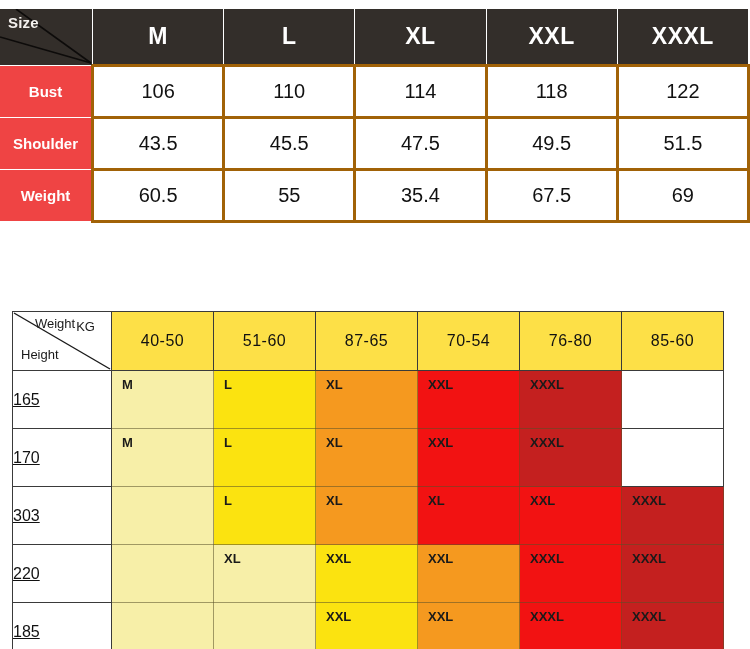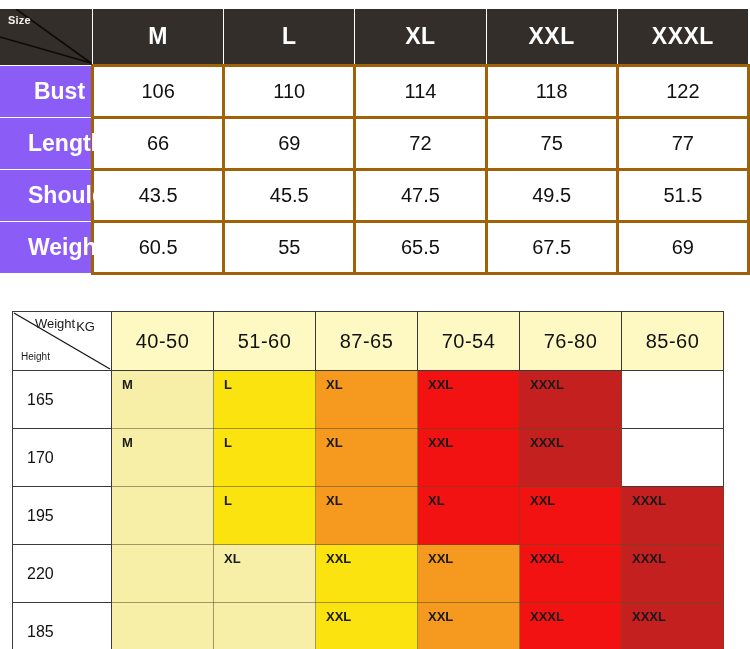"Size" #size-table .corner .corner-label { font-size: 11px -> 15px }
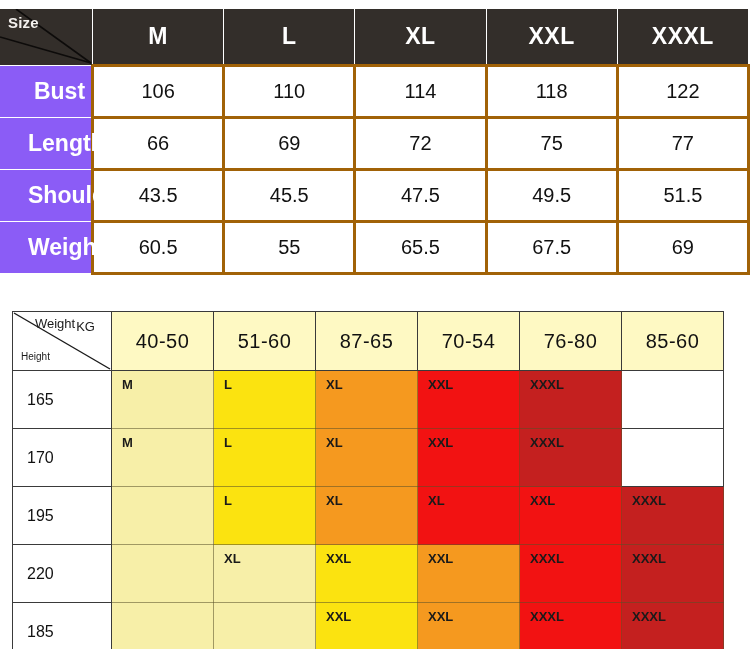"Bust" #size-table td.rlabel { background: #8b5cf6 -> #ef4444; font-size: 23px -> 15px; padding-left: 28px -> none }
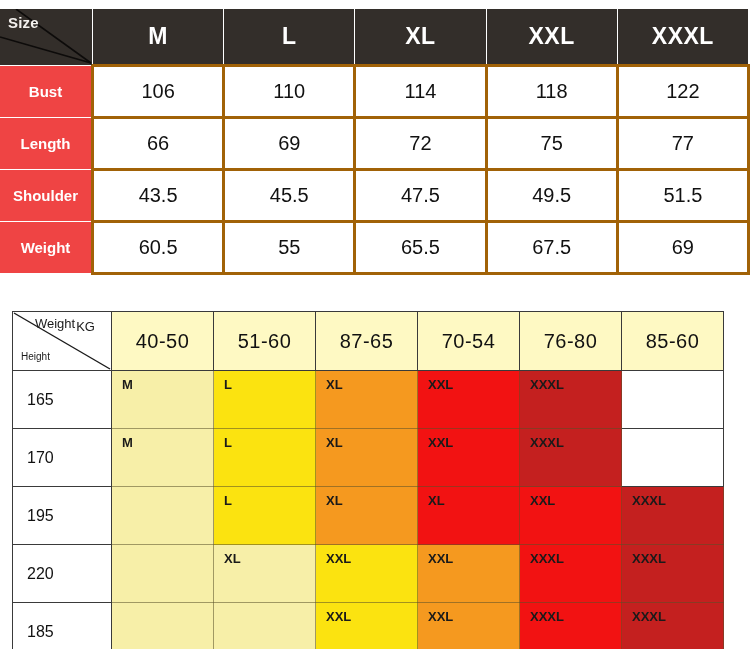"Length" tr { html: <tr> <td>Length</td> <td>66</td> <td>69</td> <td>72</td> <td>75</td> <td>77</td> </tr> -> none }
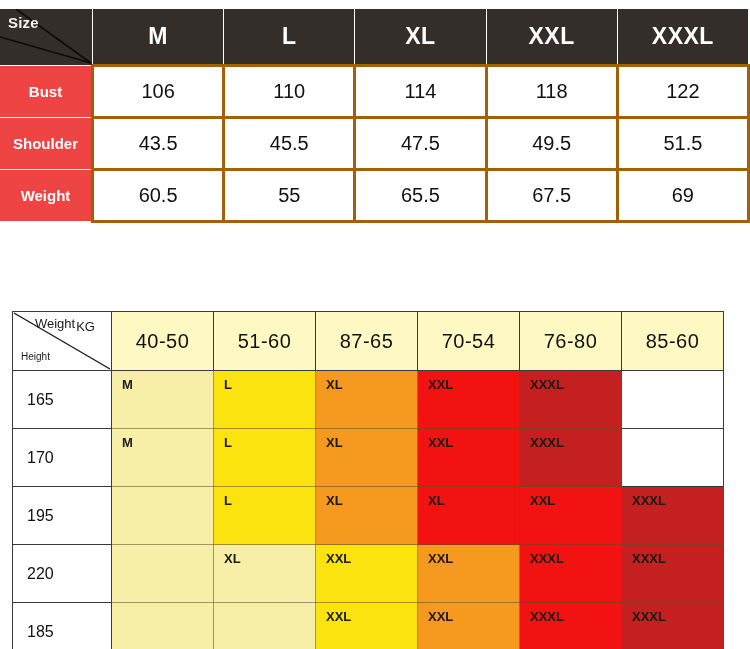"65.5" td.val { text: 65.5 -> 35.4 }
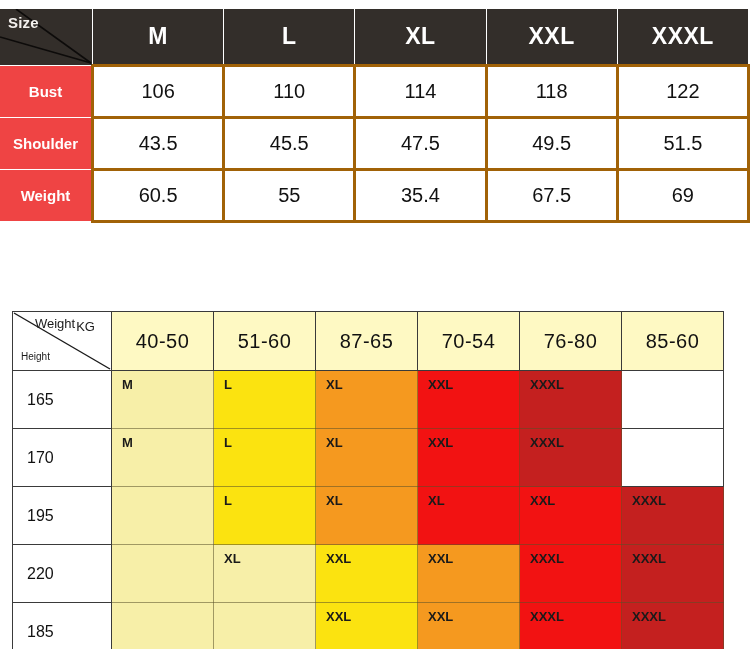"40-50" #fit-table td.whead { background: #fef9c3 -> #fde047; font-size: 20px -> 16px }
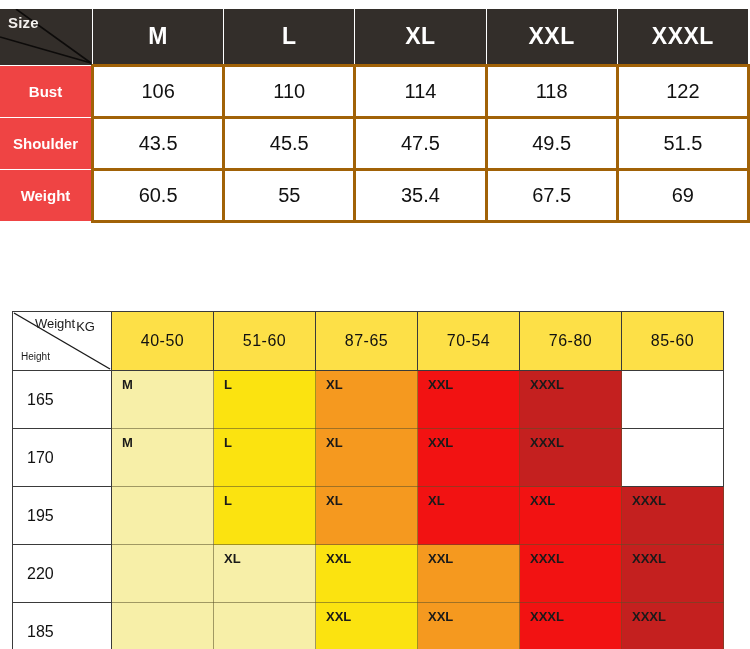"Height" #fit-table .wh-corner .h-lab { font-size: 10px -> 13px }
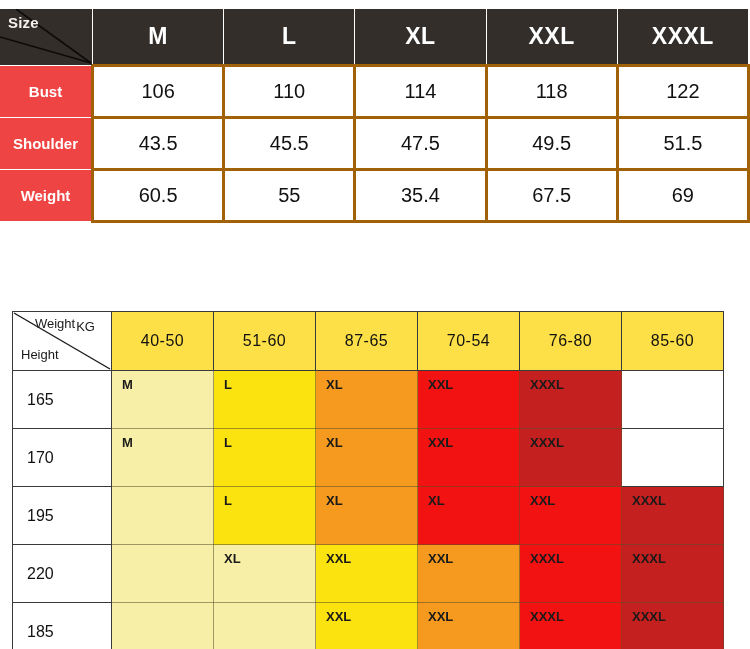"165" #fit-table td.hrow { padding-left: 14px -> none; text-decoration: none -> underline }
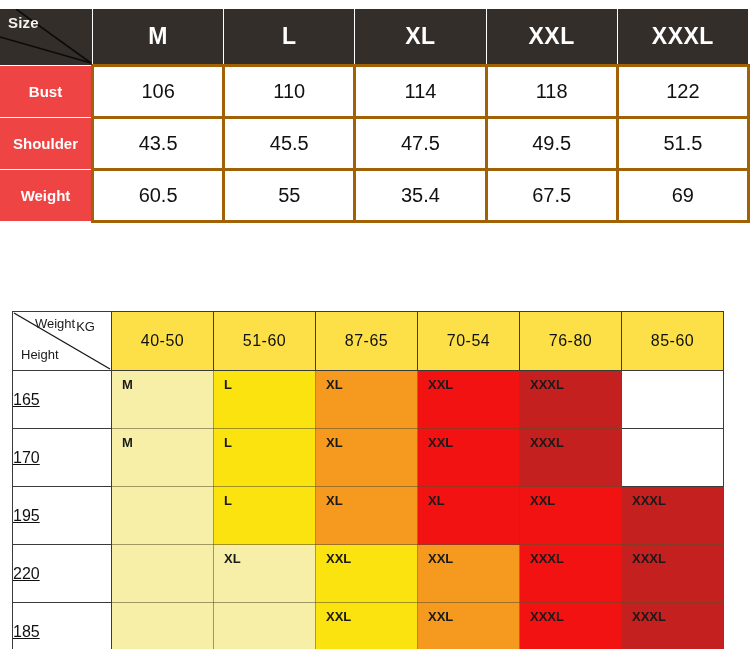"195" td.hrow { text: 195 -> 303 }
